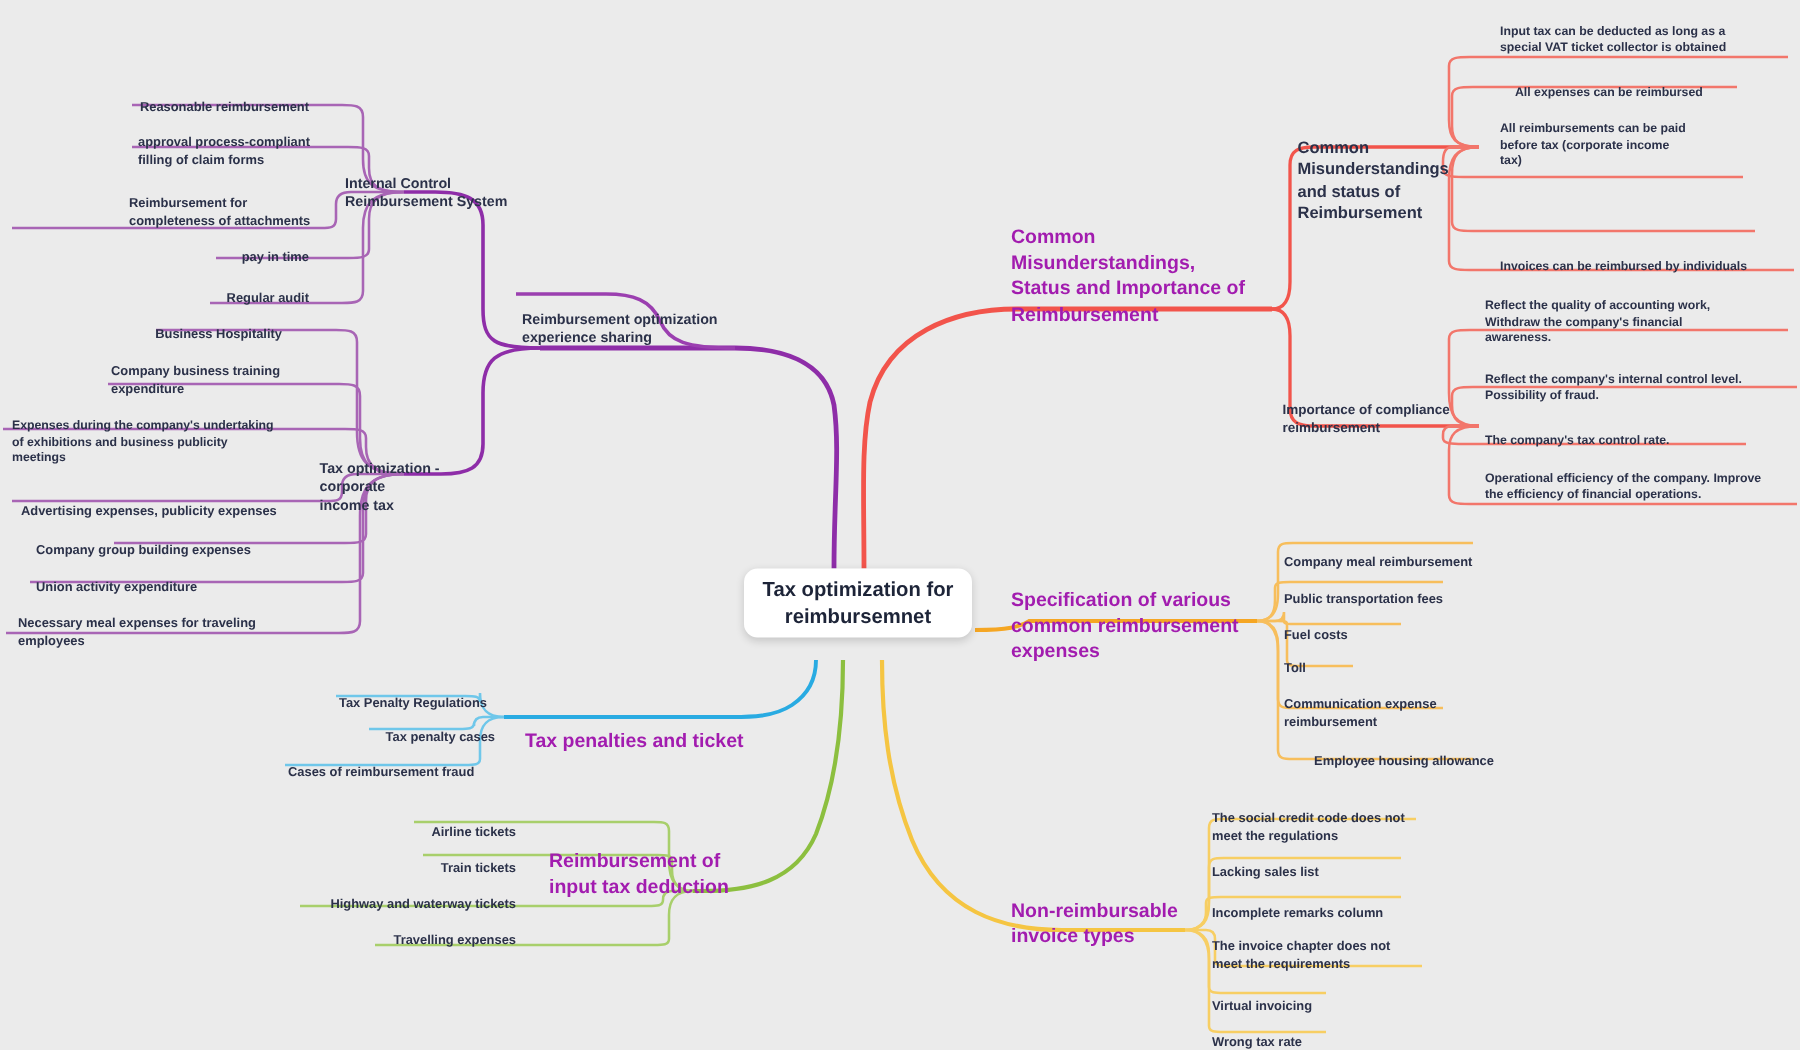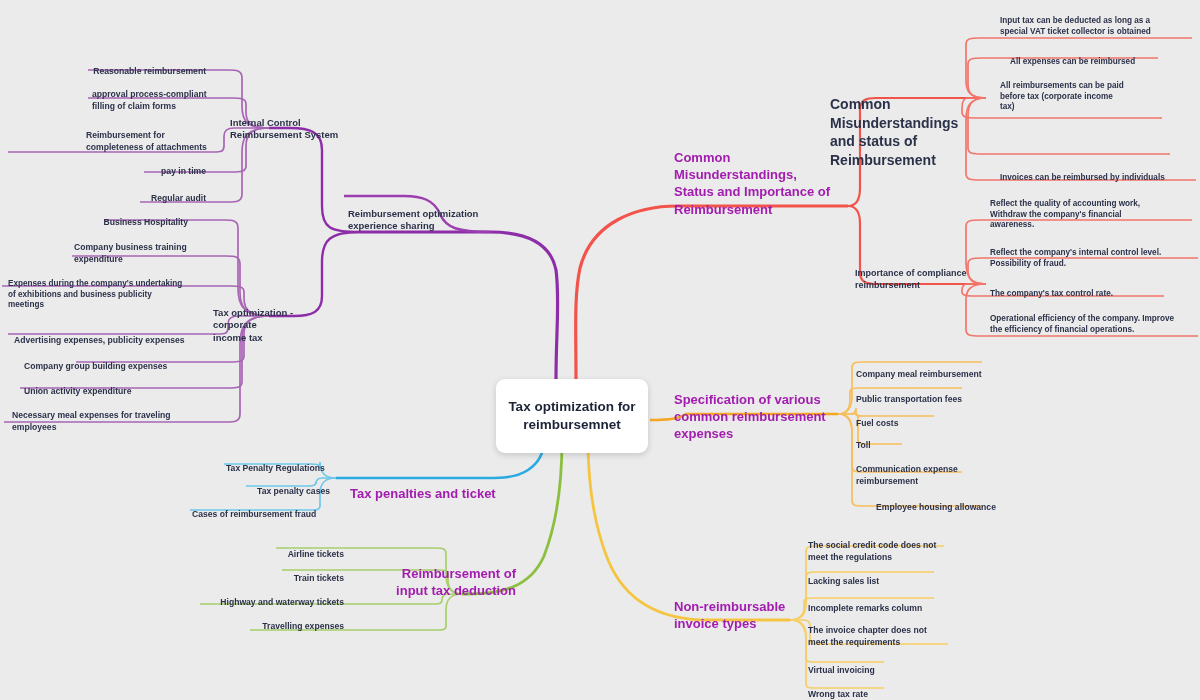"Common Misunderstandings" div.node { font-size: 14px -> 11px; left: 830px -> 865px }
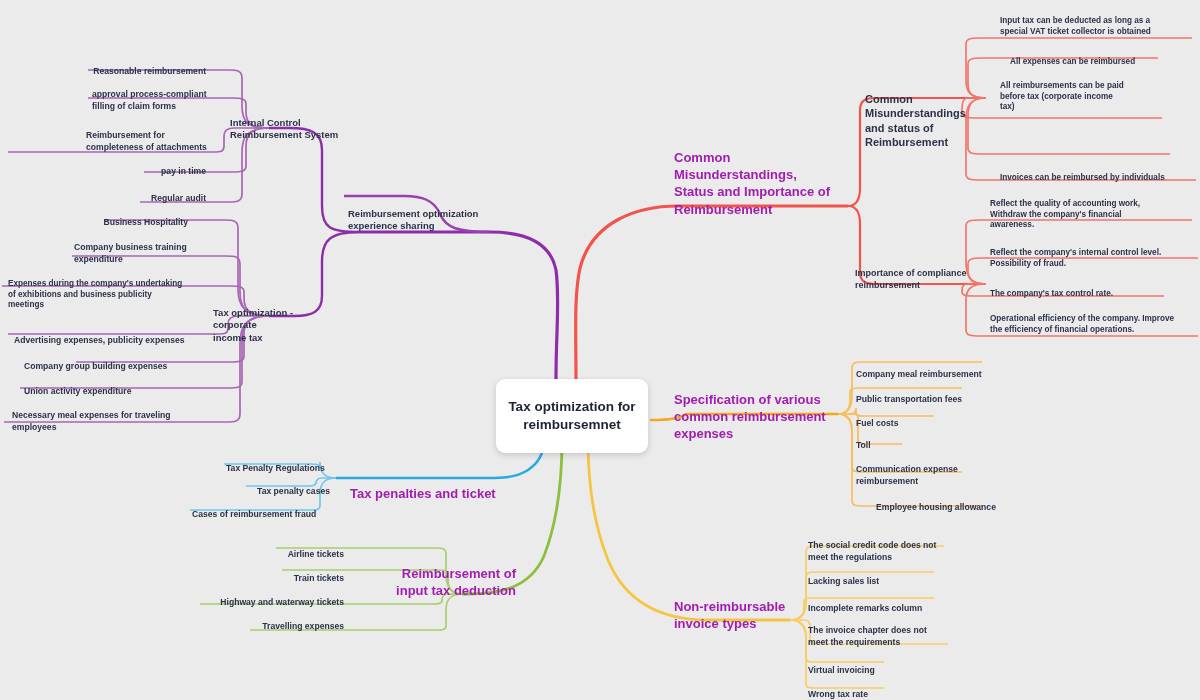"Tax optimization for reimbursemnet" #root-node { height: 74px -> 46px }
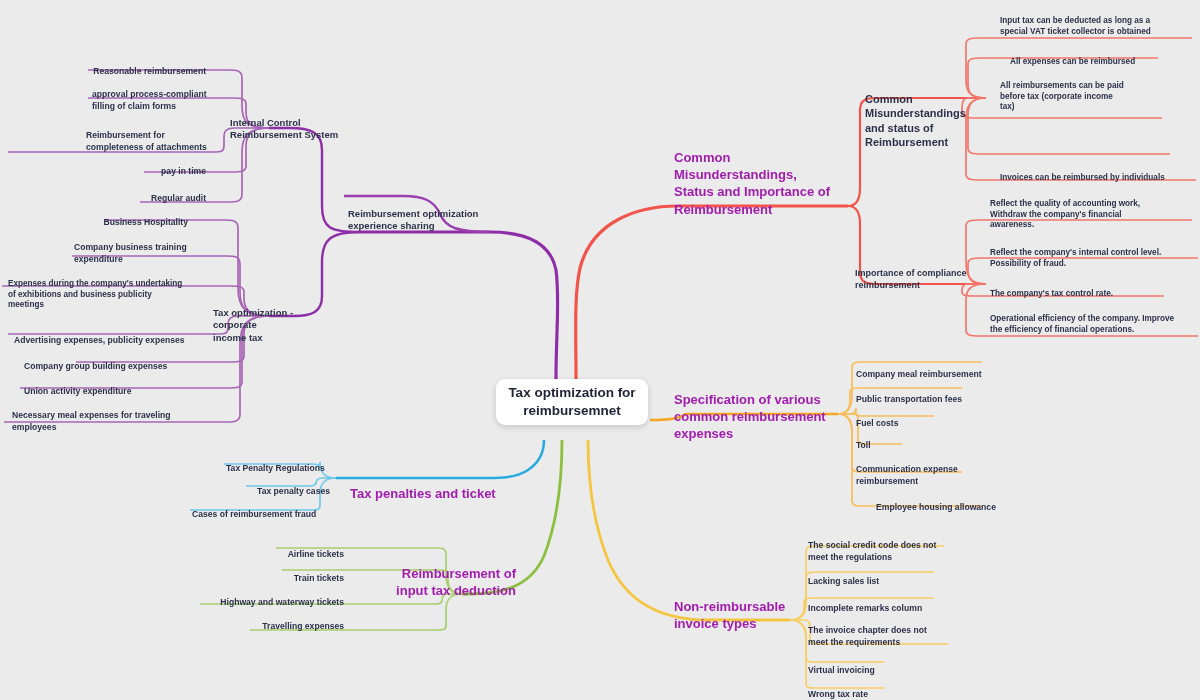"Reimbursement of" div.node { text-align: right -> none }
